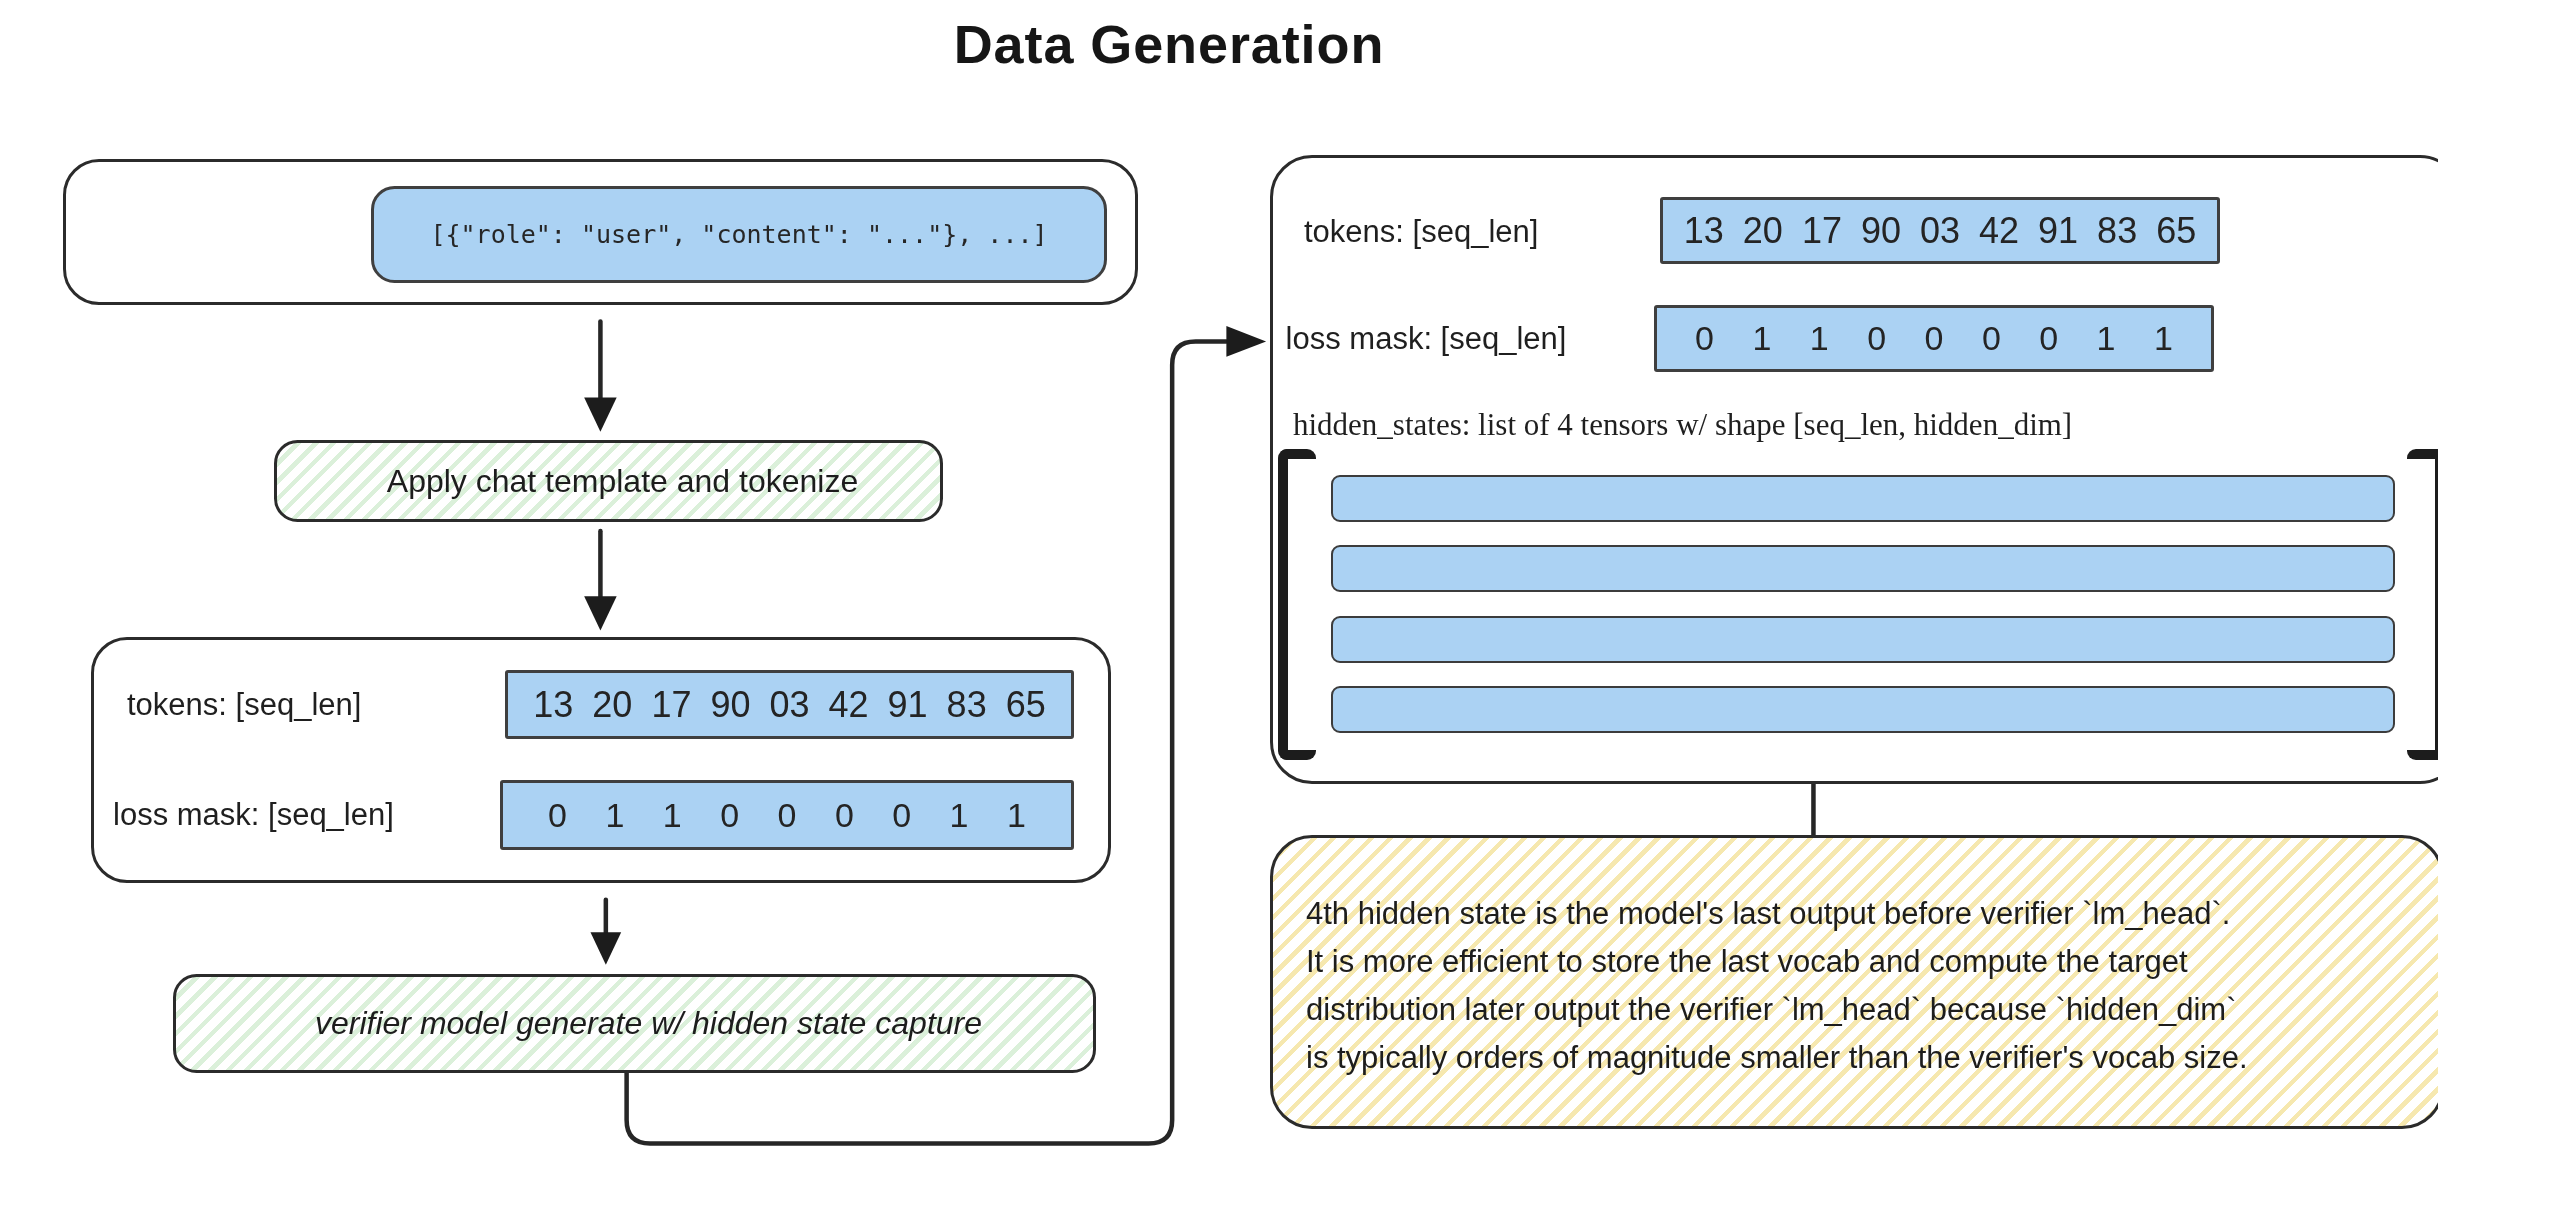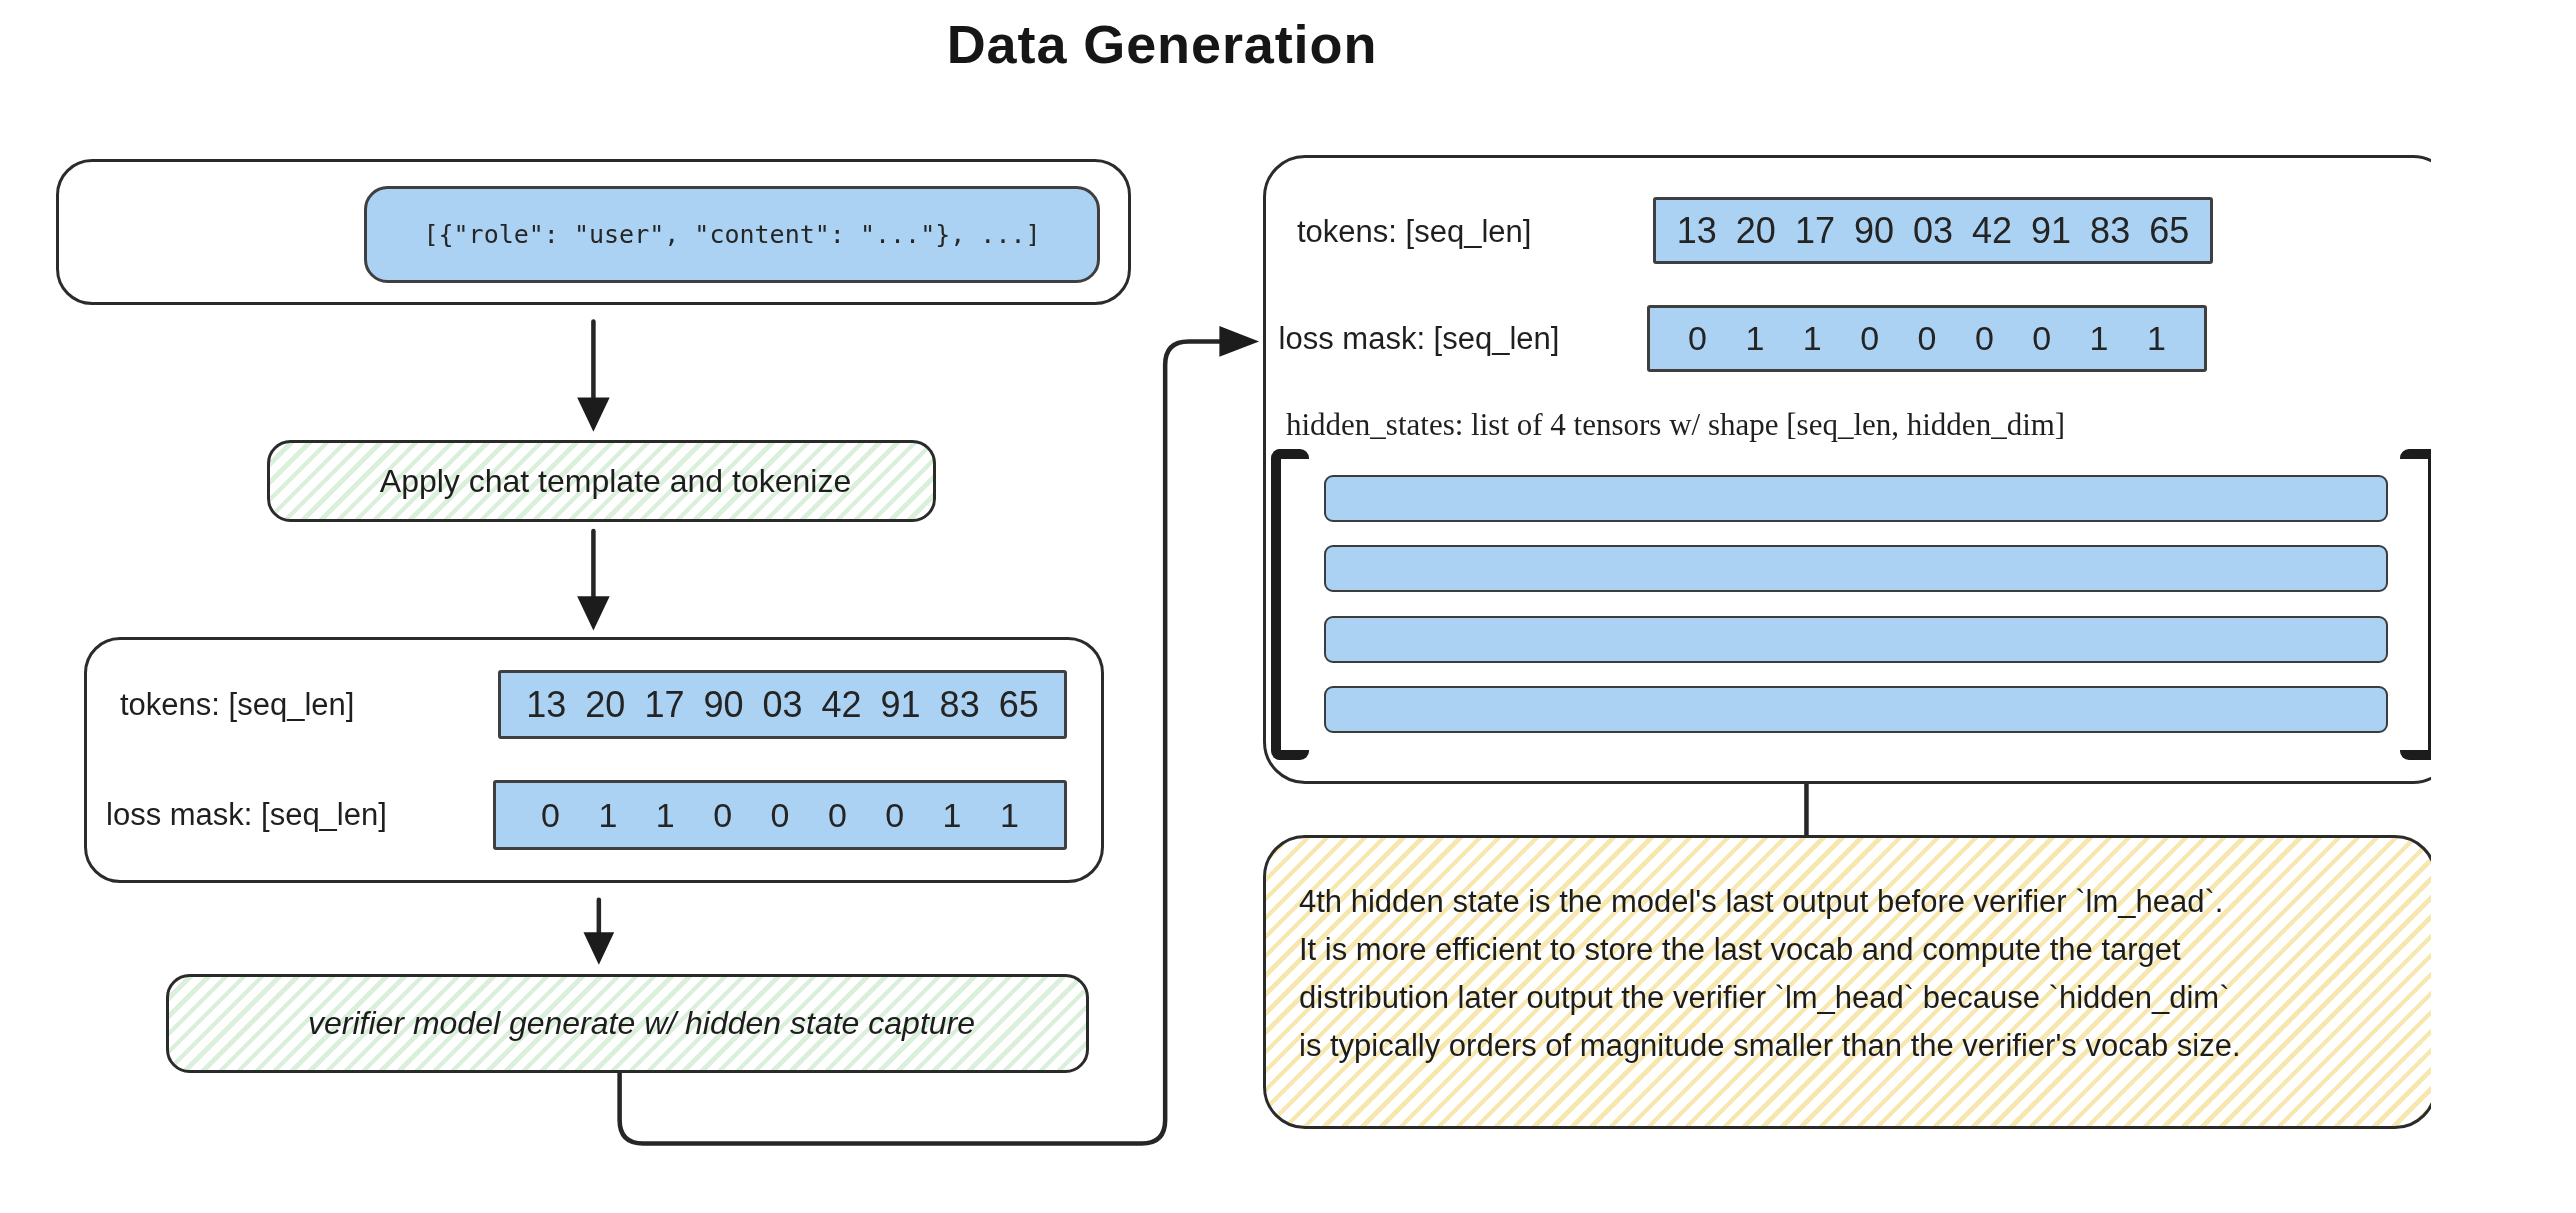"Data Generation" .canvas { margin-left: none -> 7px }
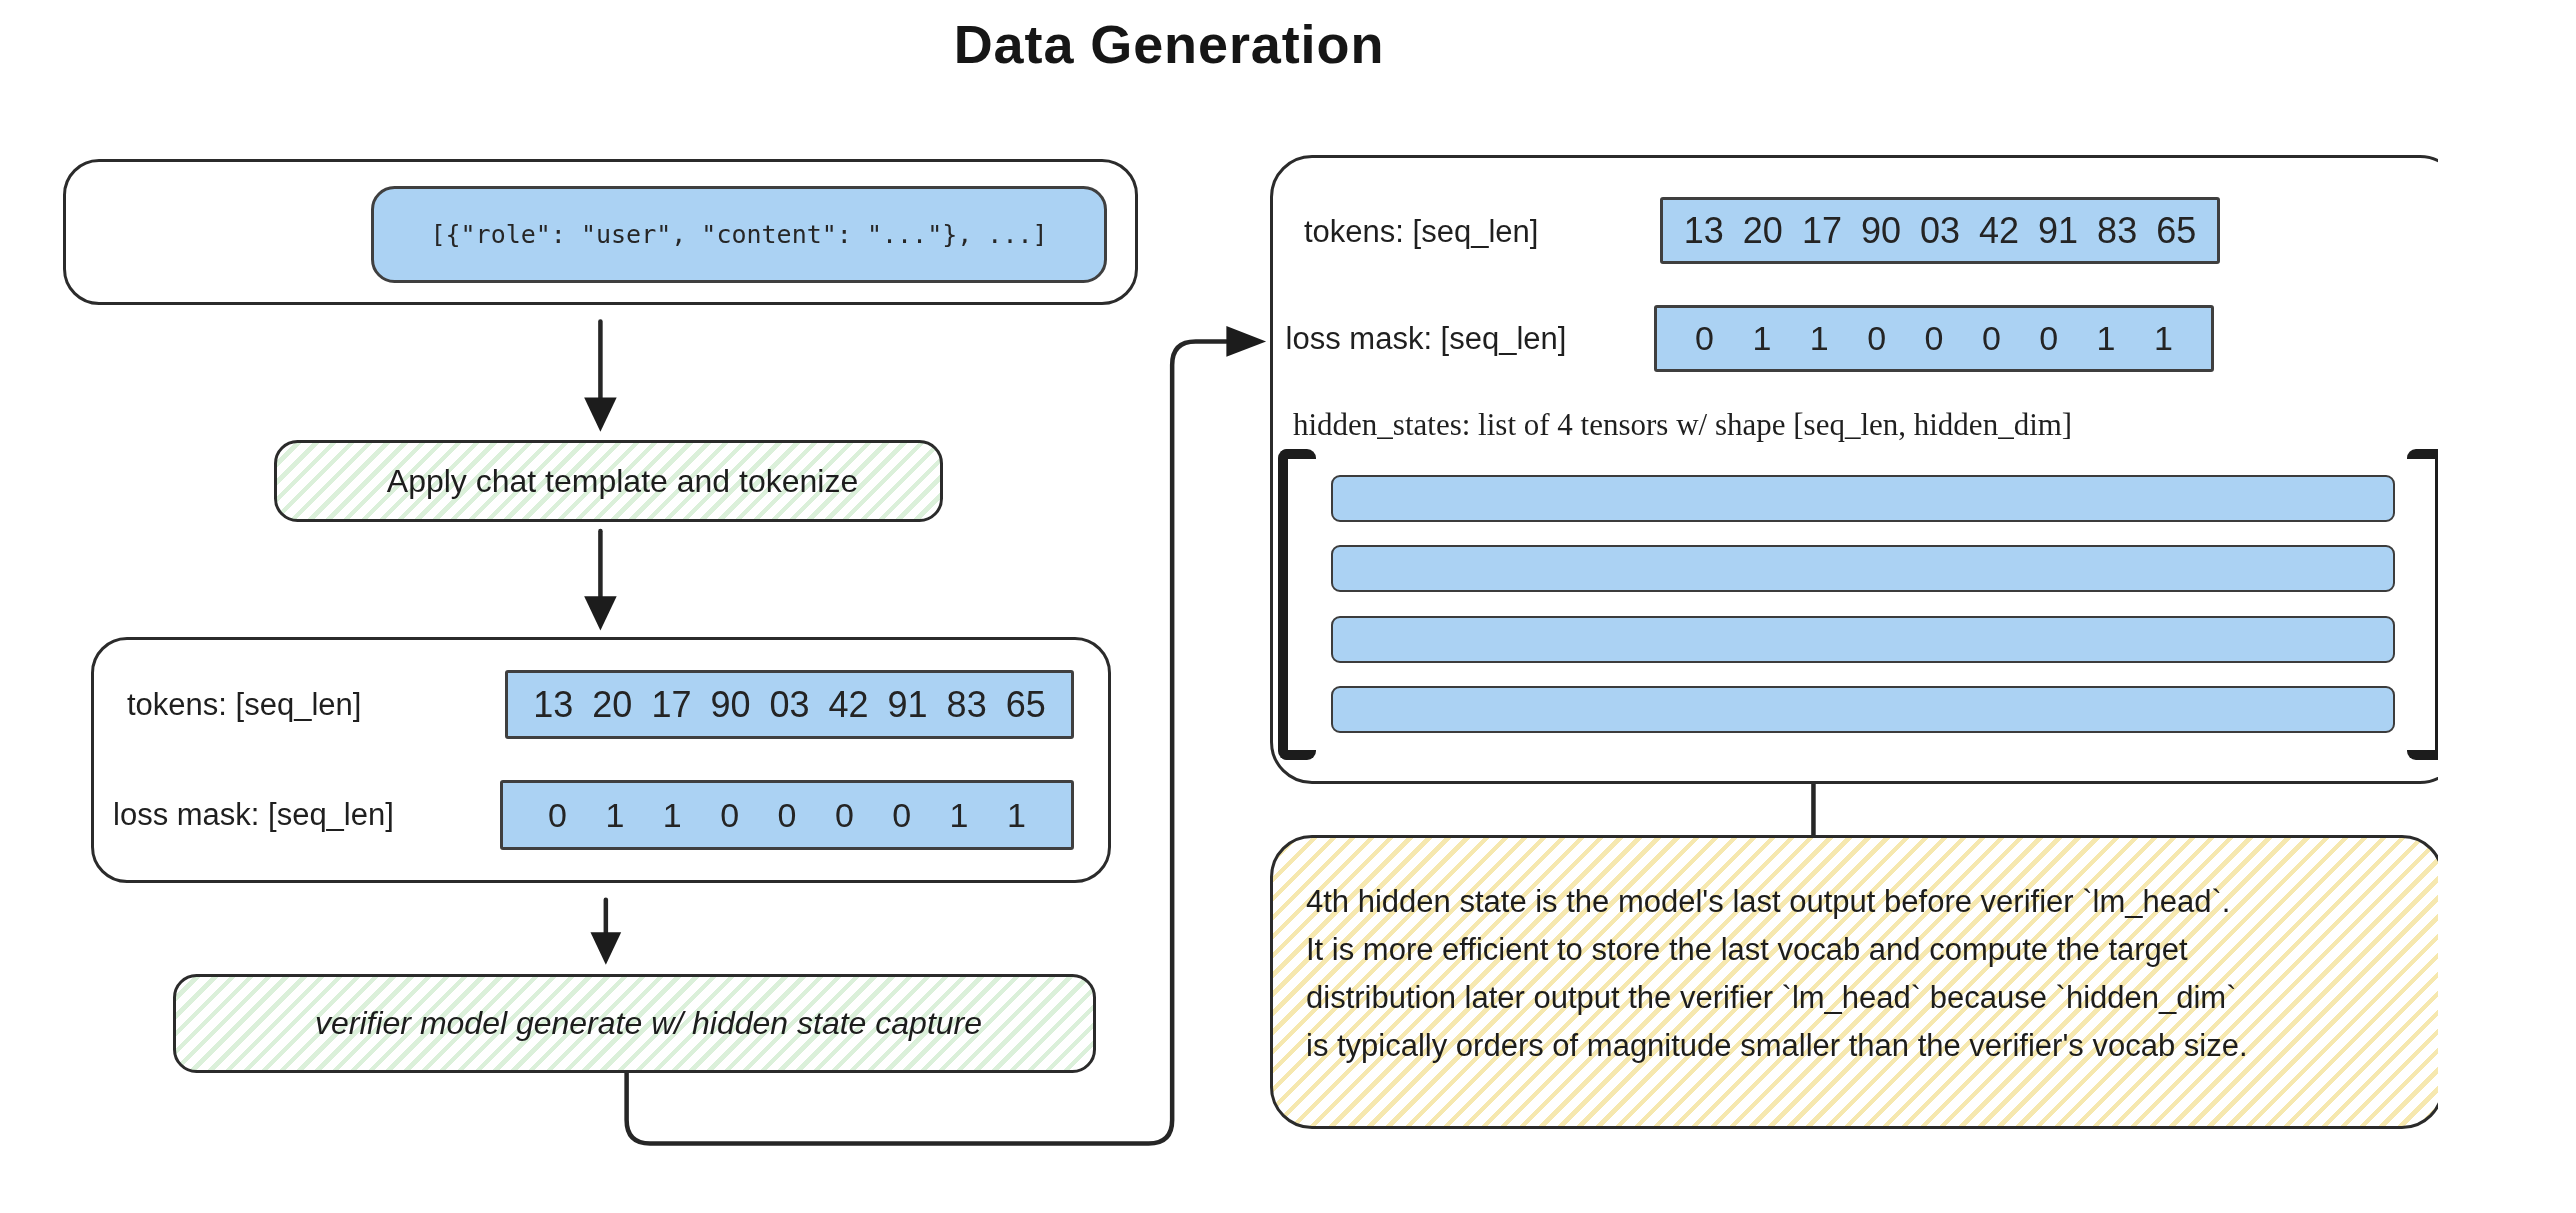"4th hidden state is the" .note { padding: 40px 27px 0 33px -> 52px 27px 0 33px }
